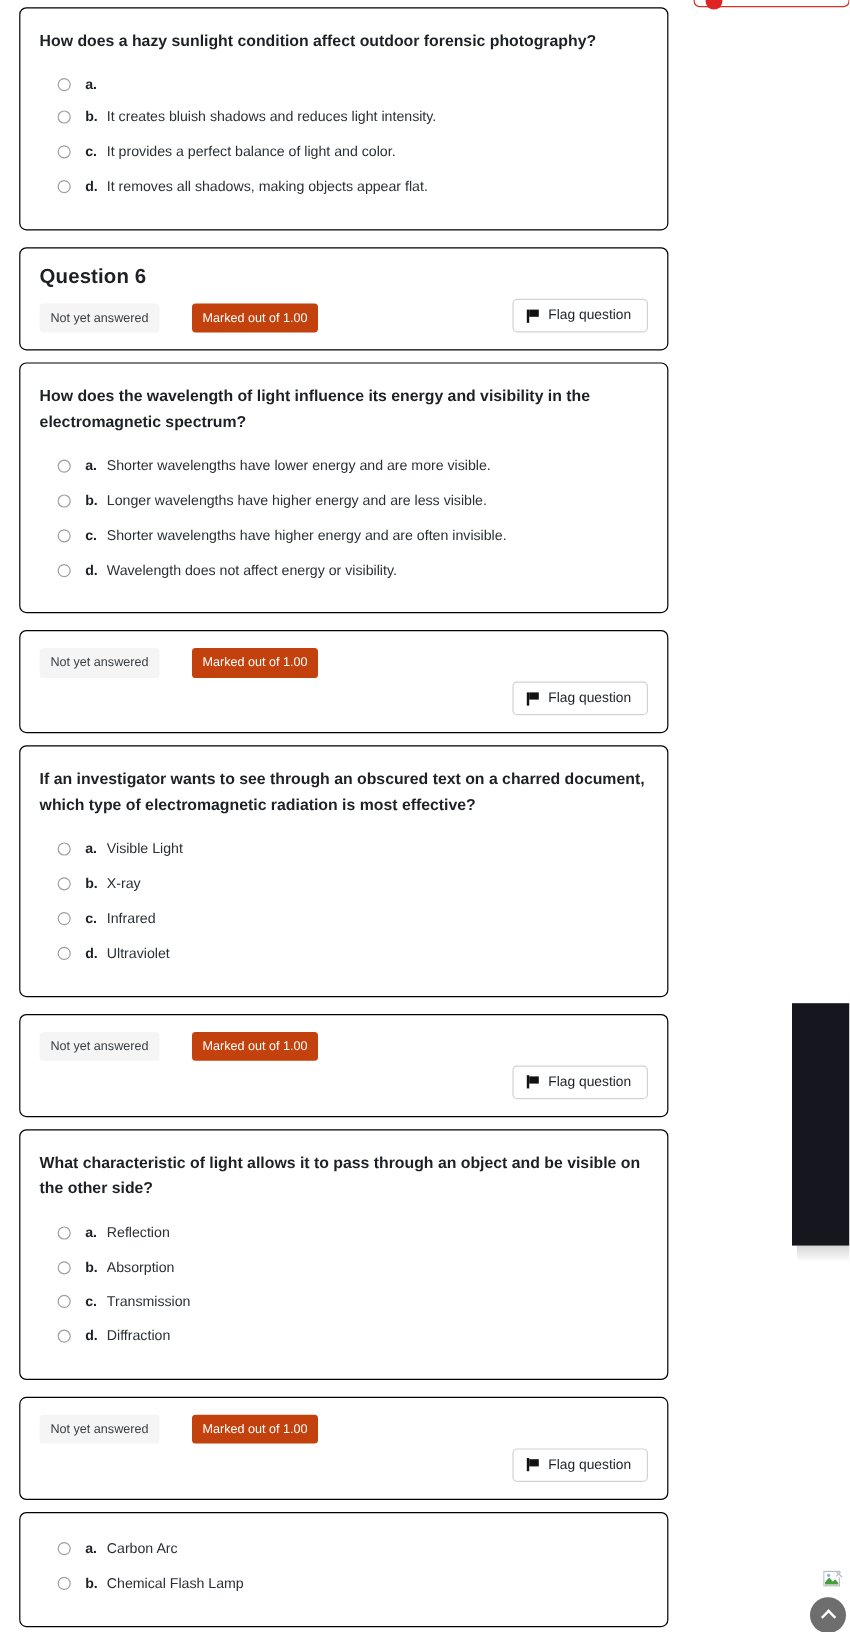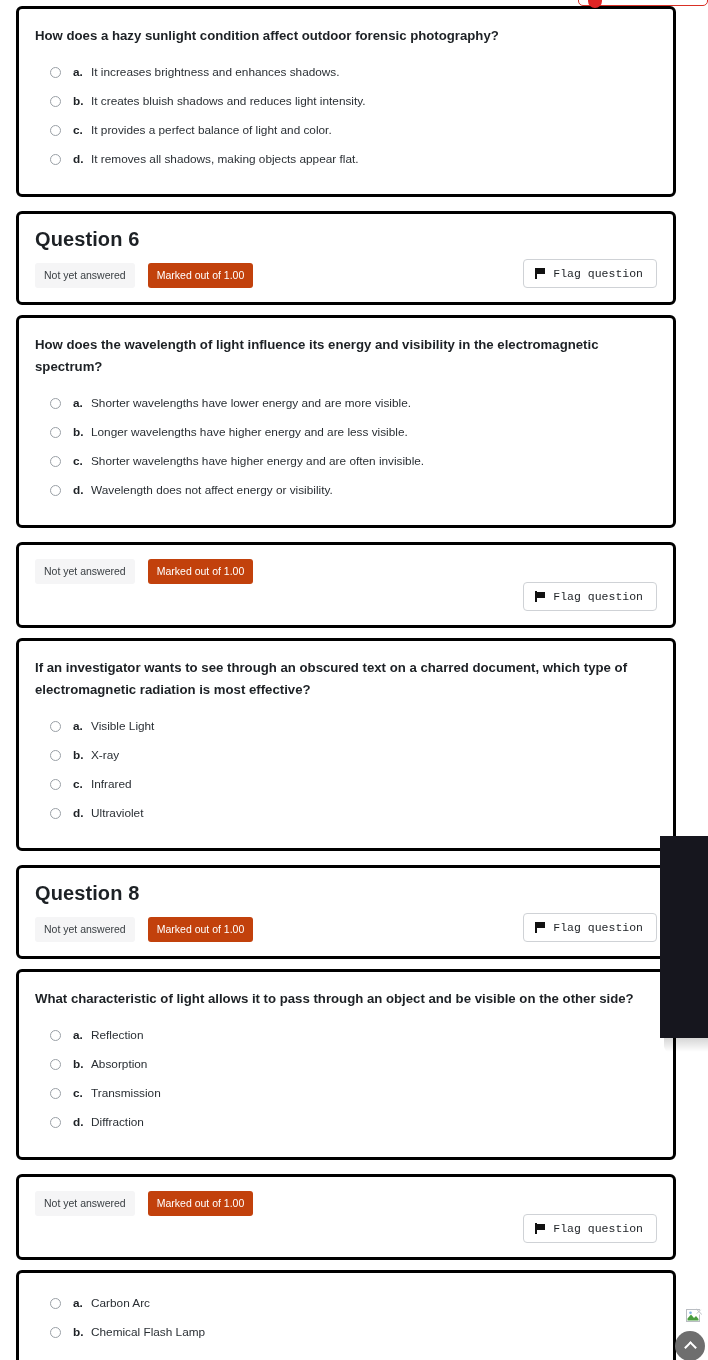"How does a hazy sunlight" .card { border: 3px solid #000000 -> 1px solid #000000; width: 660px -> 541px }
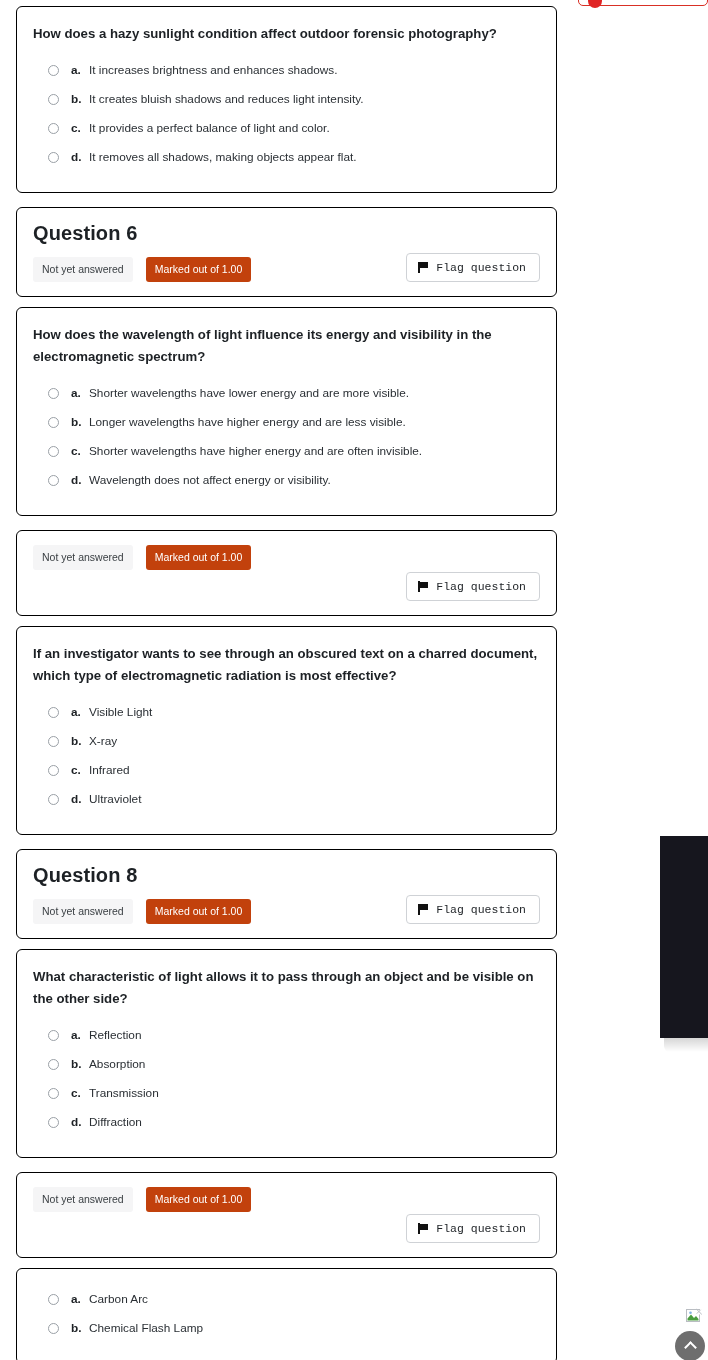"It increases brightness and enhances" span.ans-text { html: <span>It increases brightness and enhances shadows.</span> -> none }
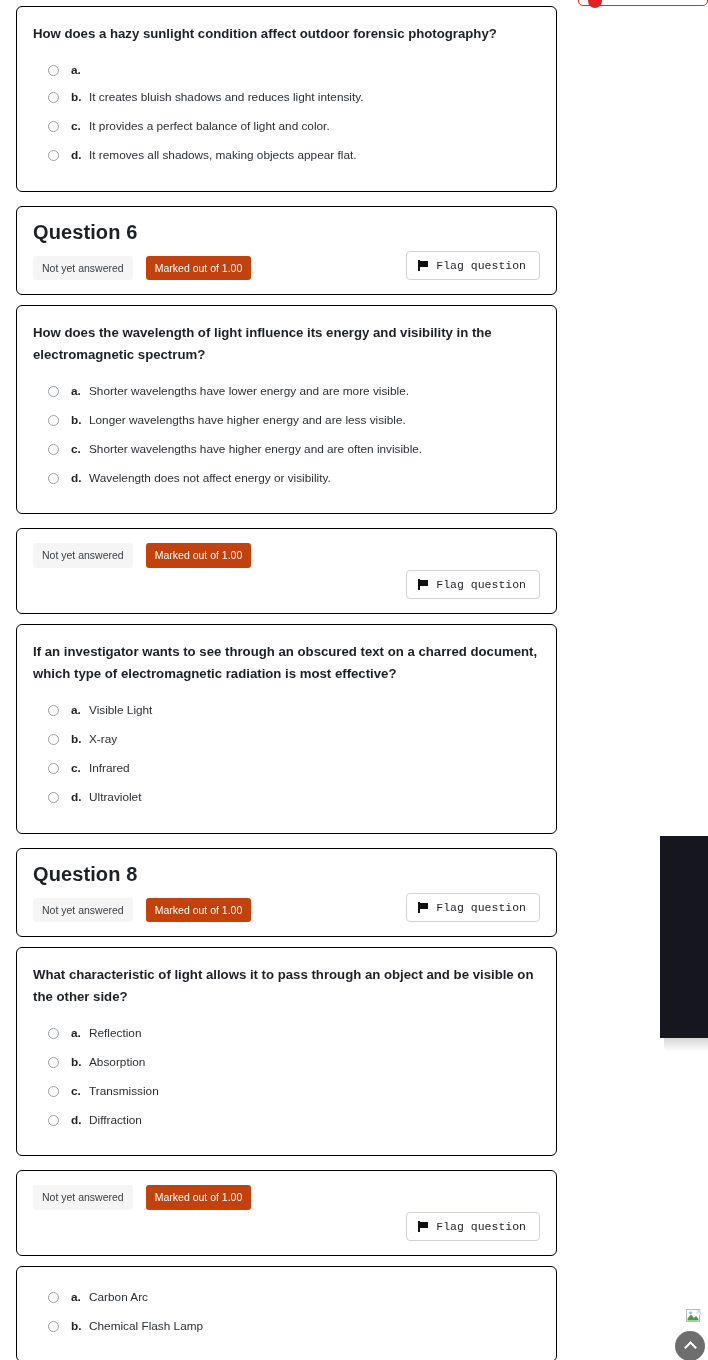"Question 6" .qheader-title { font-size: 20px -> 17px }
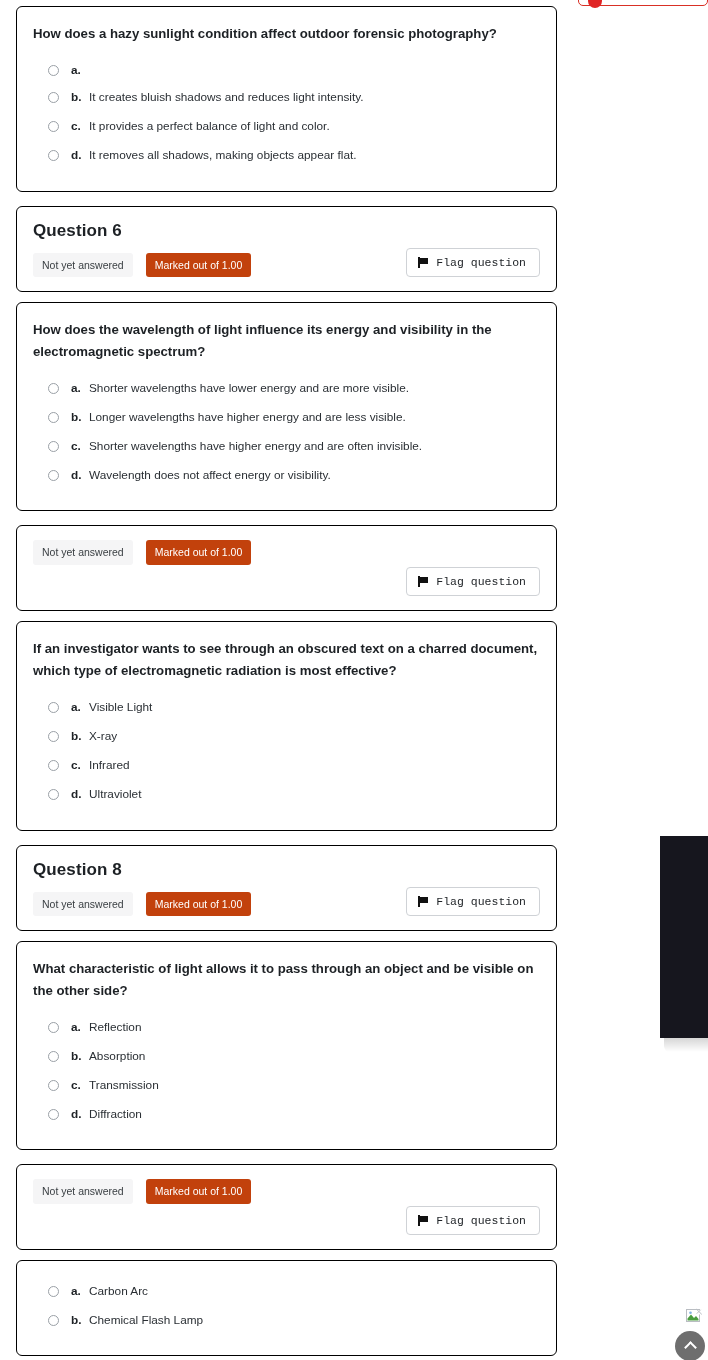"Not yet answered" .badge-row { gap: 4px -> 18px }
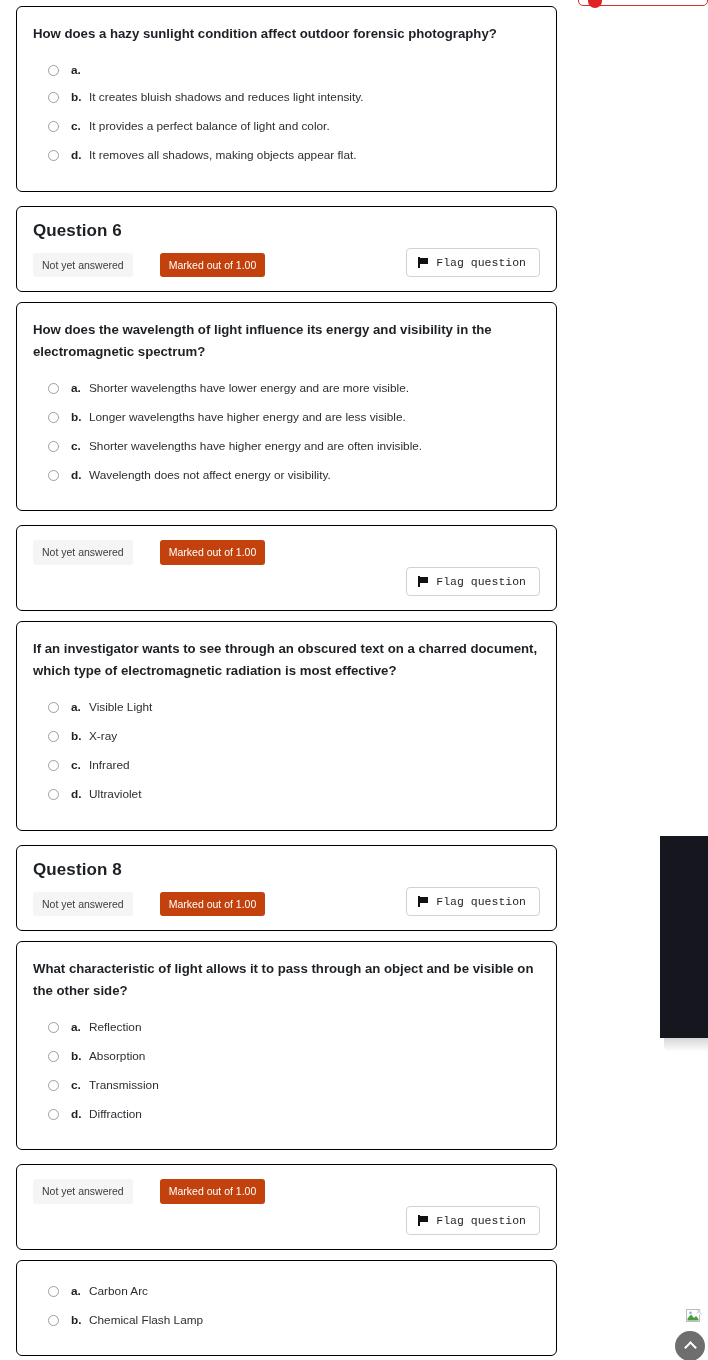"Flag question" .flag-btn { font-family: Liberation Mono, monospace -> none }
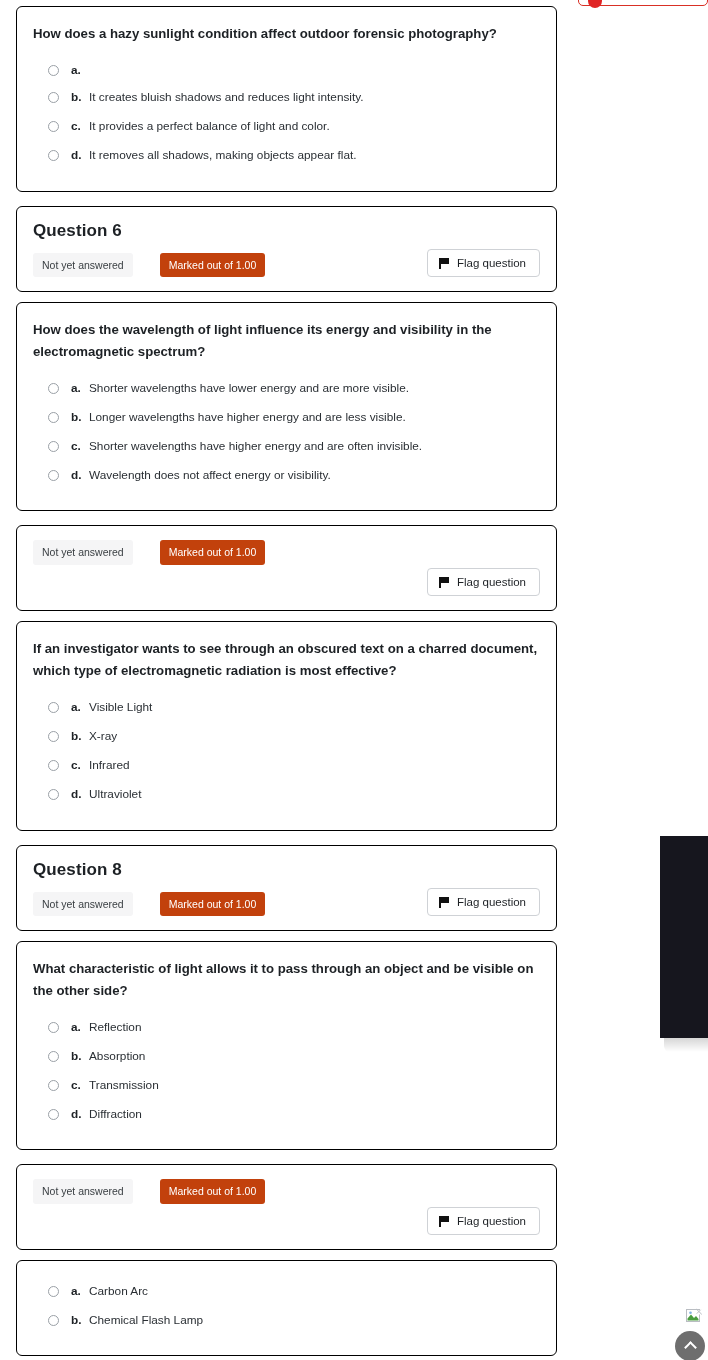"Question 8" div.qheader-title { html: <div>Question 8</div> -> none }
